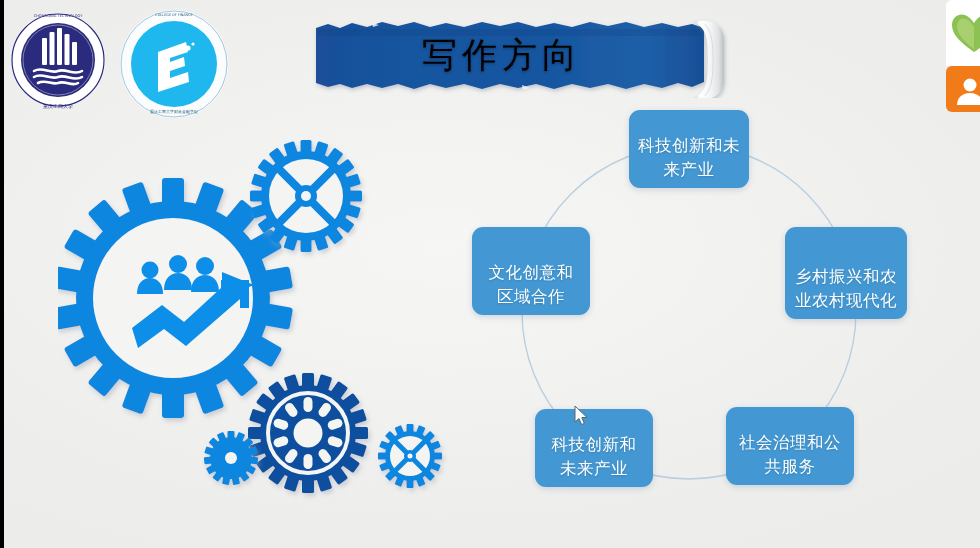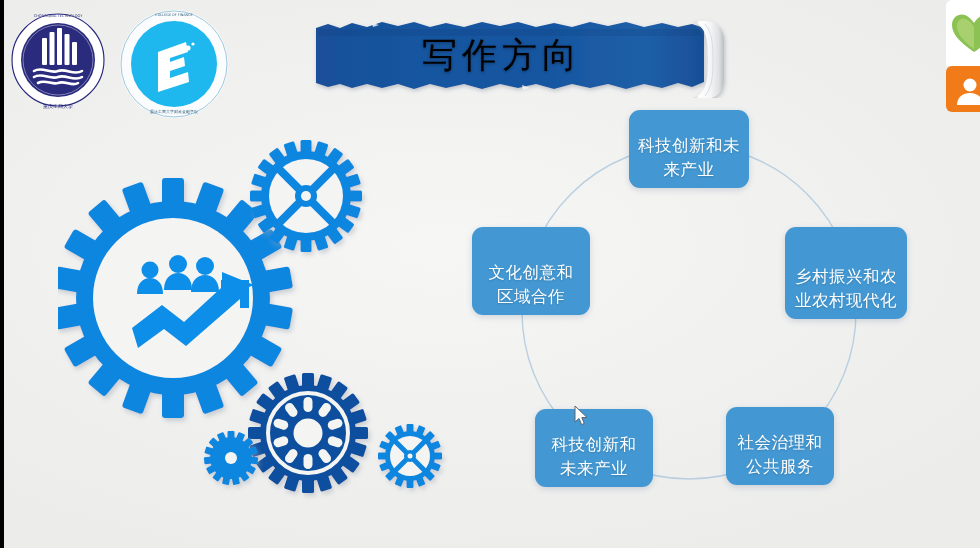"社会治理和公共服务" #node-social { width: 108px -> 128px }
